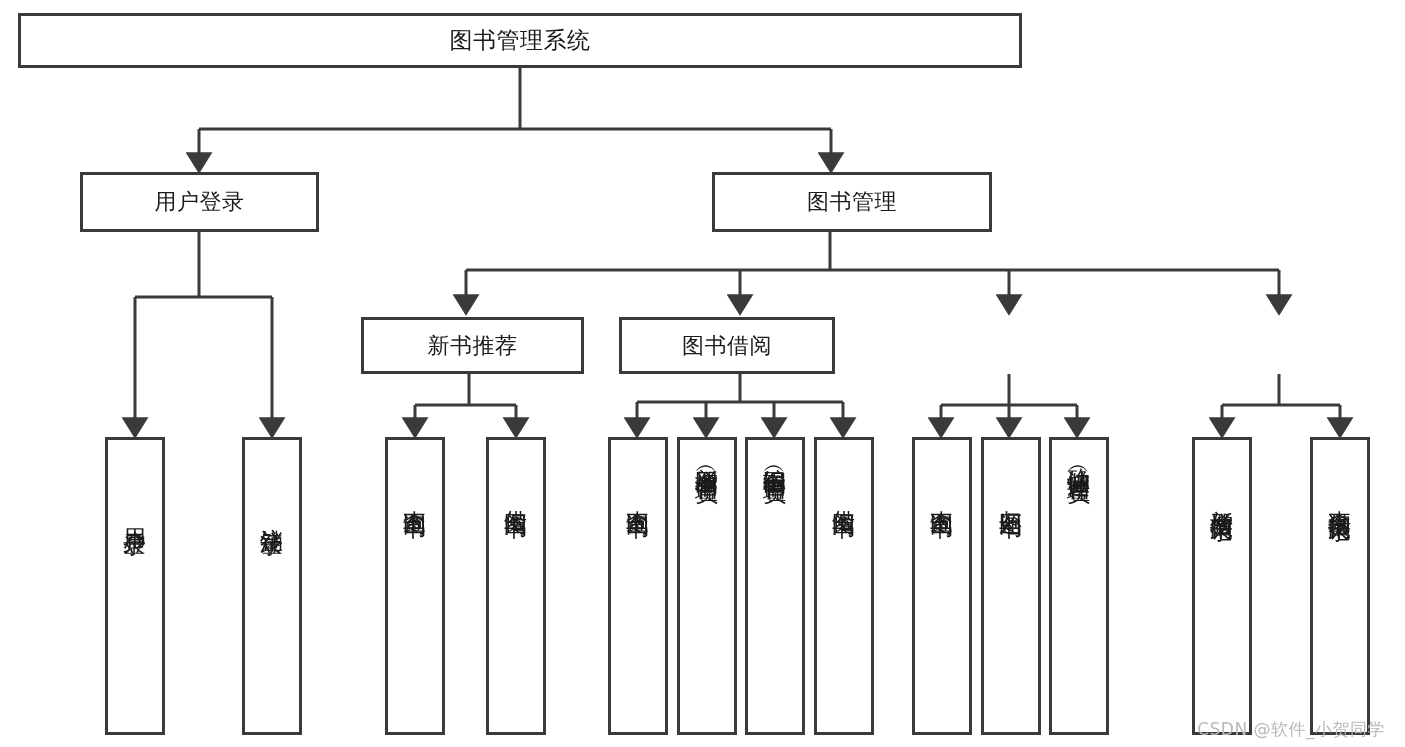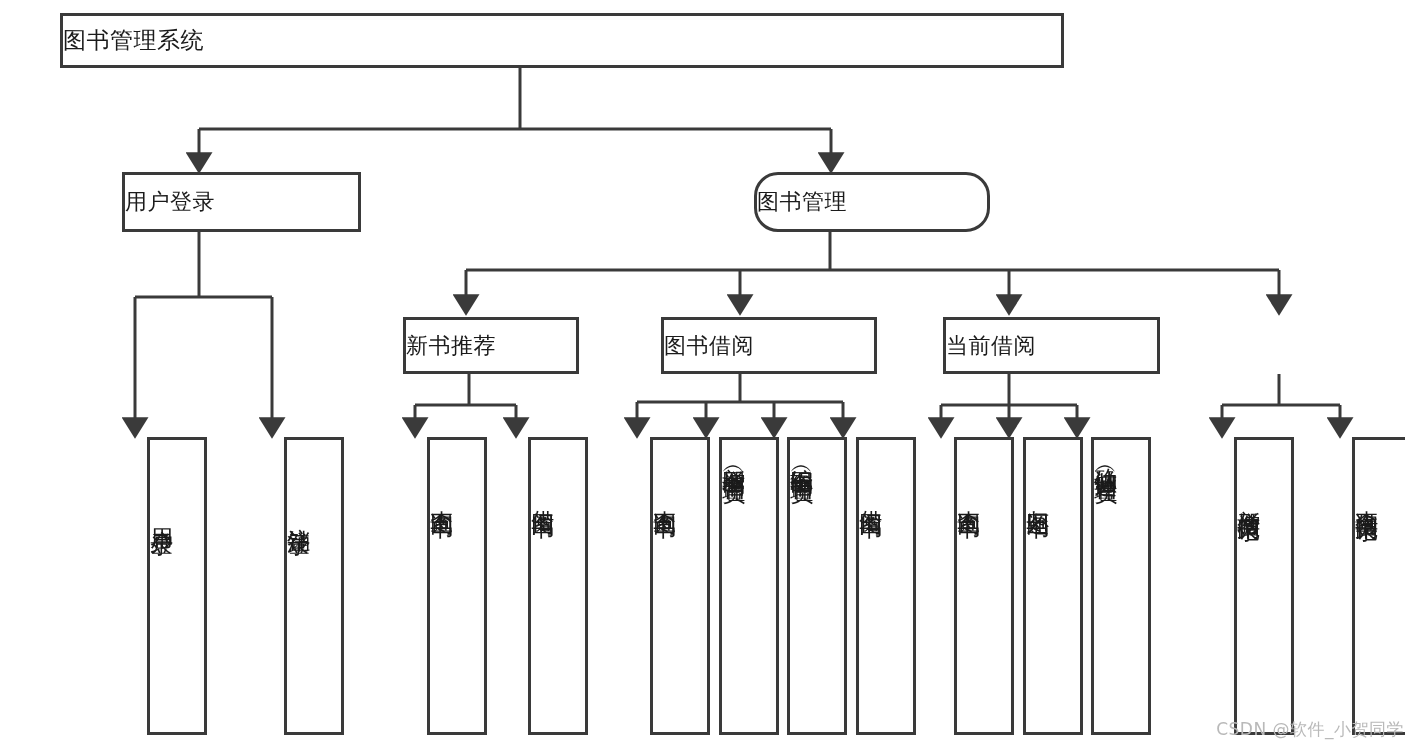"图书管理系统" .node { justify-content: none -> center; margin-left: 42px -> none }
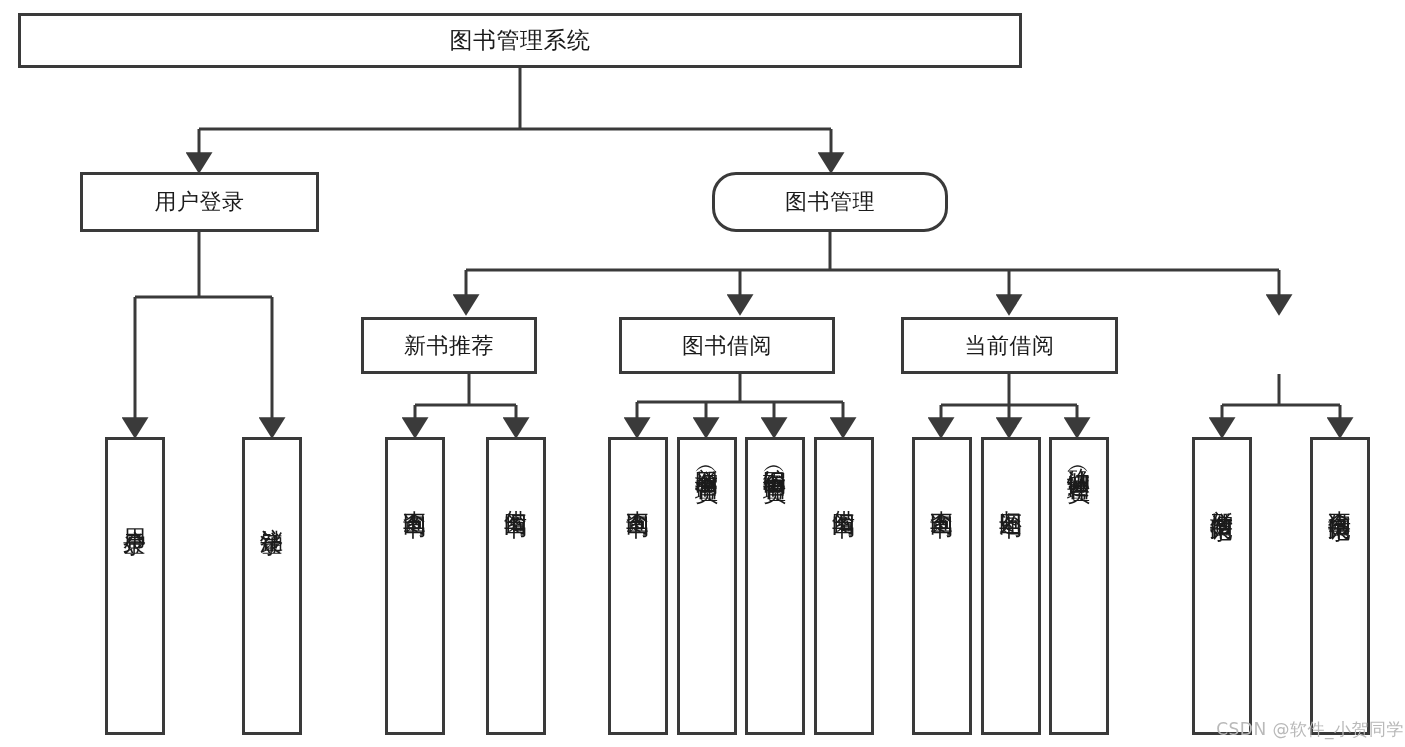"图书管理" div.node { border-radius: 24px -> none; width: 236px -> 280px }
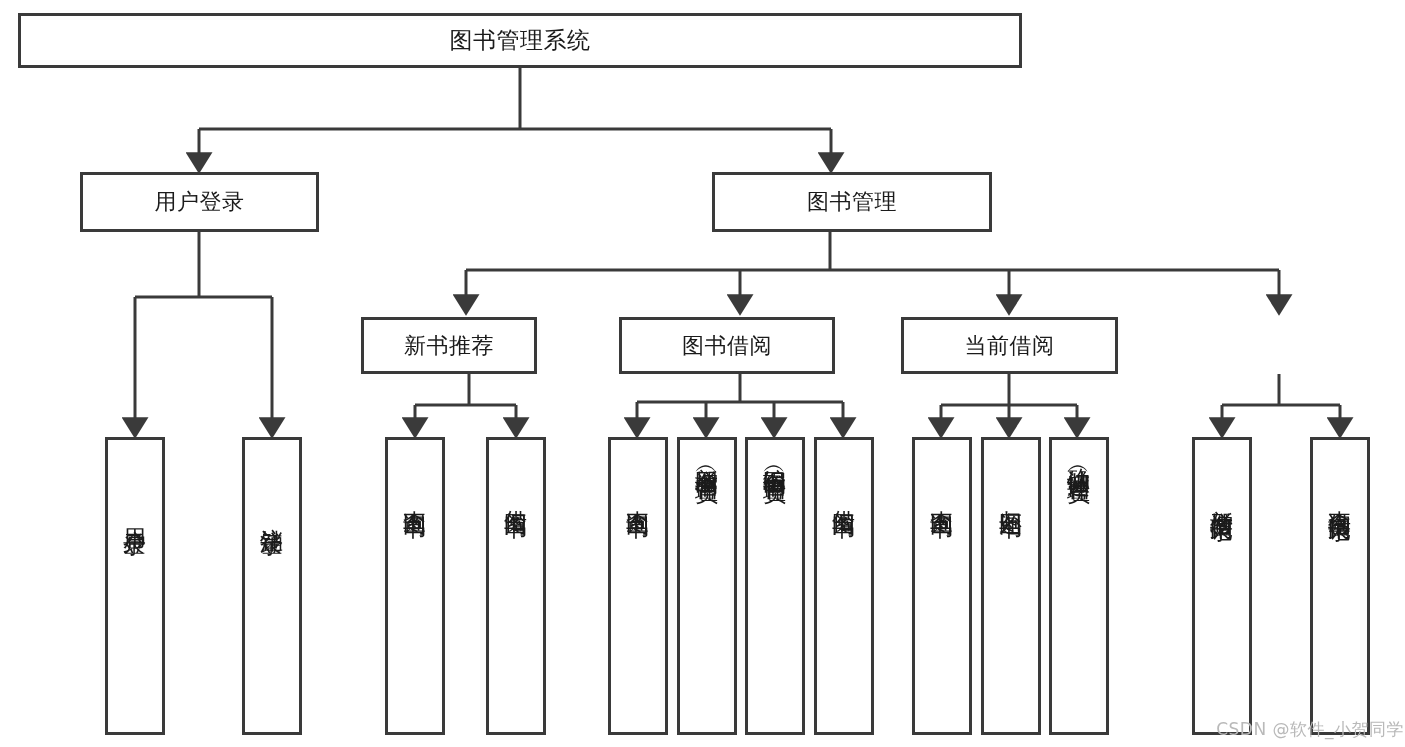"新书推荐" div.node { width: 176px -> 223px }
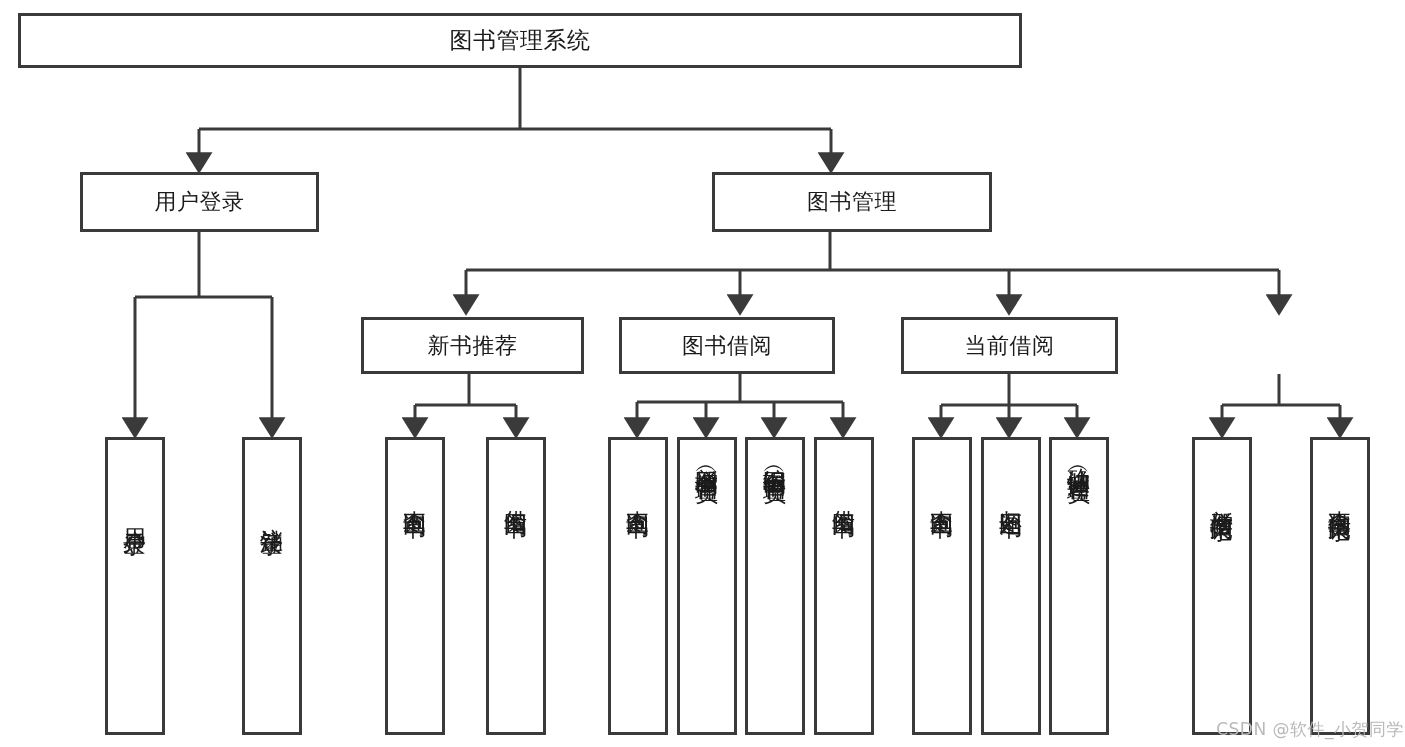"当前借阅" div.node { html: <div> <span>当前借阅</span> </div> -> none }
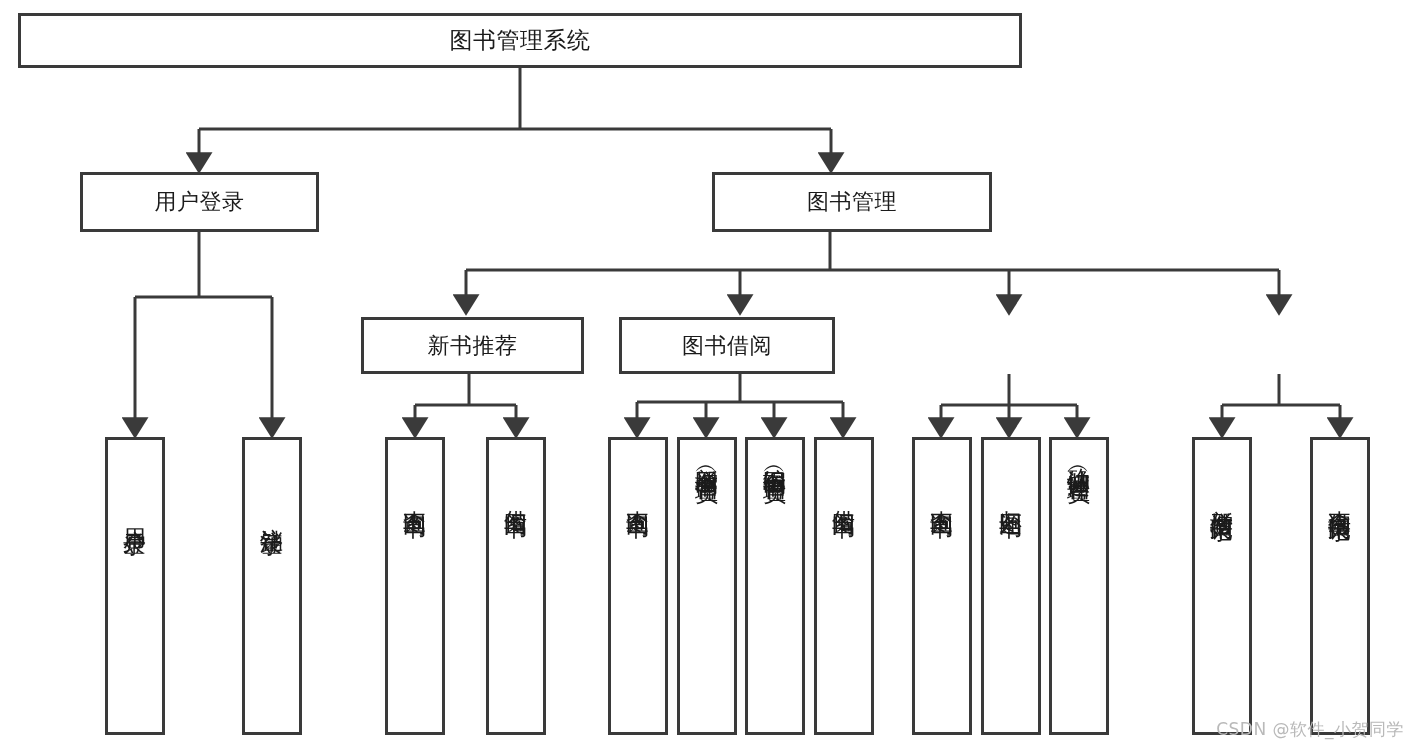"CSDN @软件_小贺同学" .watermark { right: 1px -> 20px }
